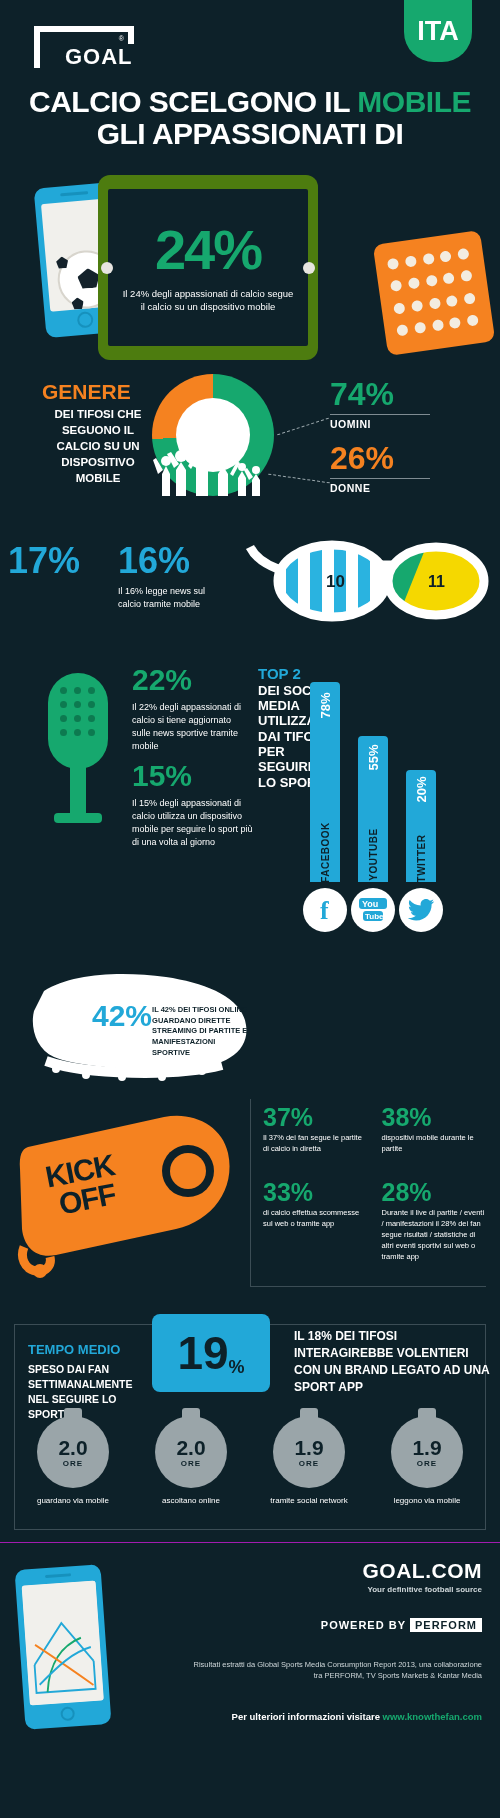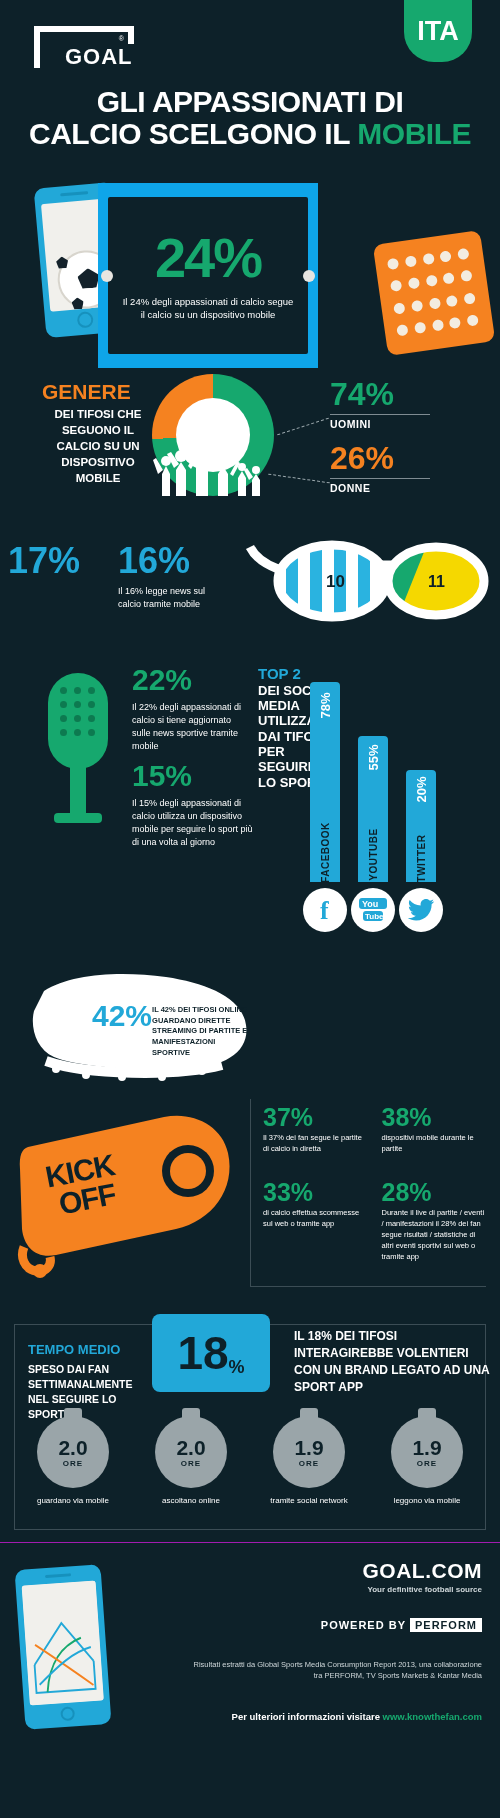"GLI APPASSIONATI DI" div { order: before "CALCIO SCELGONO IL MOBILE" -> after "CALCIO SCELGONO IL MOBILE" }
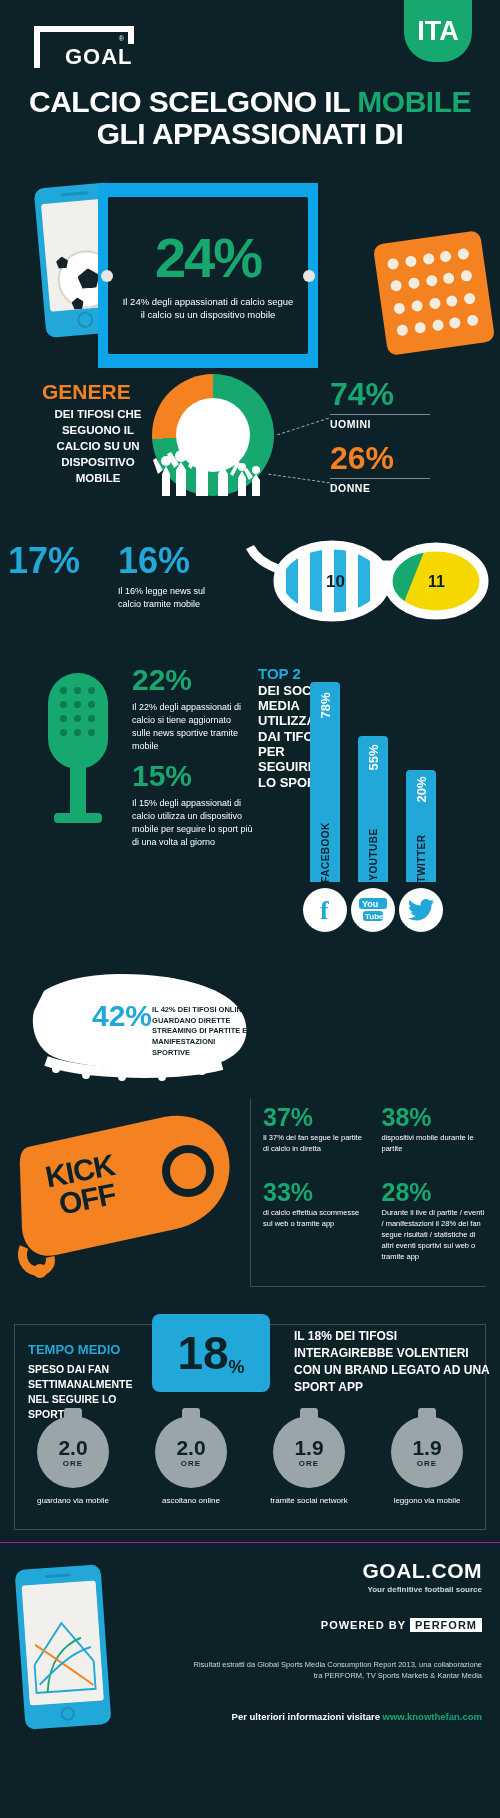"24%" .tablet { background: #0ea5e9 -> #4d7c0f; border-radius: 0 -> 12px; top: 8px -> 0px }
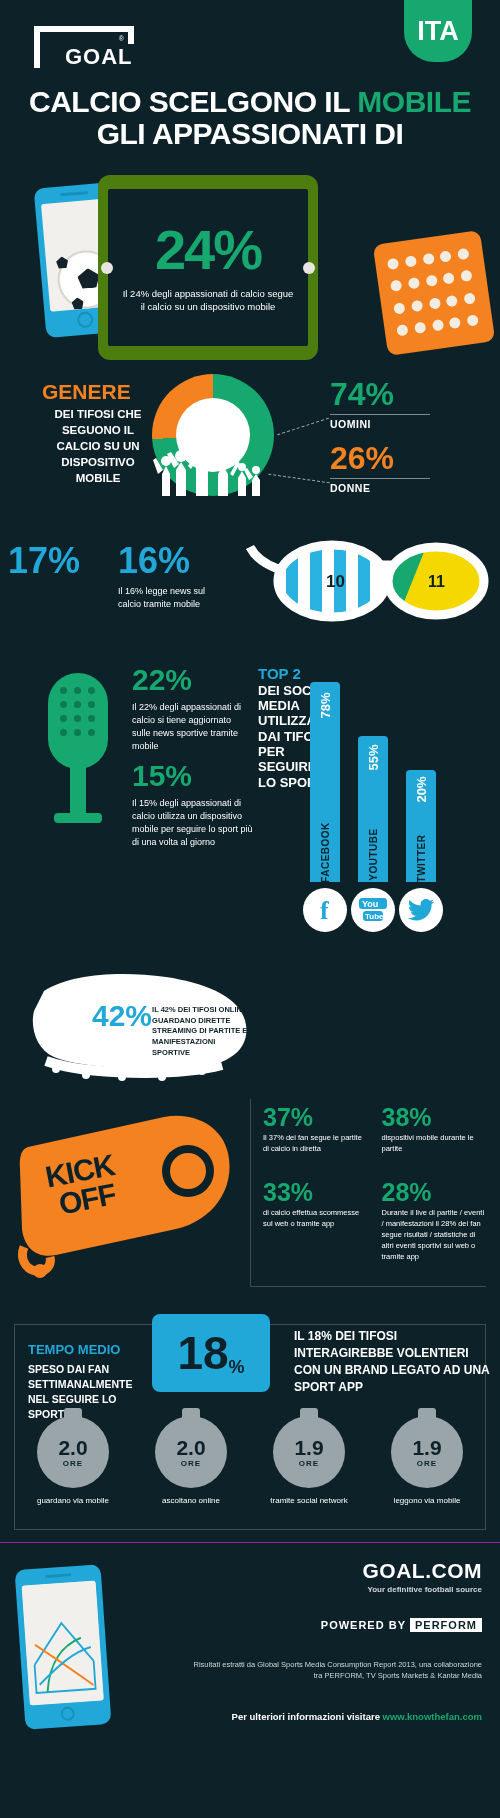"18" span.n { text: 18 -> 19 }
